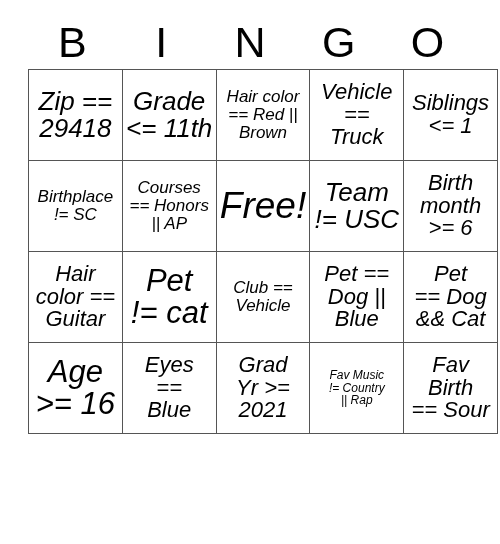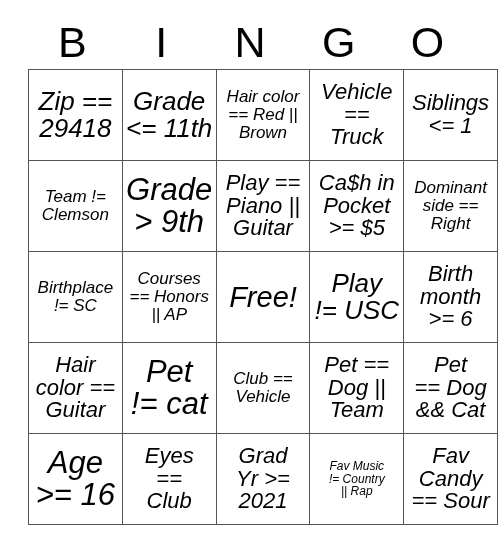"Team !=" tr { html: <tr> <td> <span>Team != Clemson</span> </td> <td> <span>Grade &gt; 9th</span> </td> <td> <span>Play == Piano || Guitar</span> </td> <td> <span>Ca$h in Pocket &gt;= $5</span> </td> <td> <span>Dominant side == Right</span> </td> </tr> -> none }
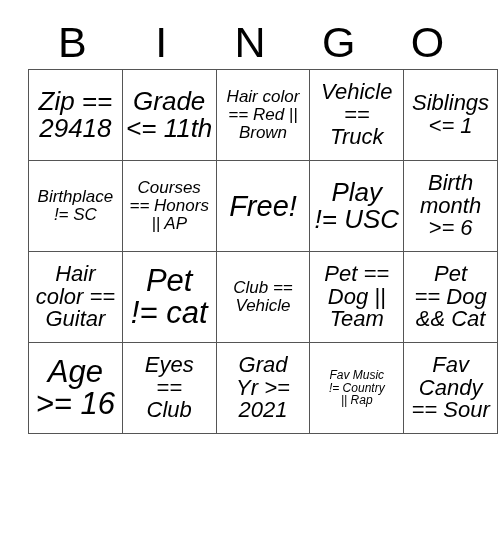"Free!" .fs-free { font-size: 29px -> 37px }
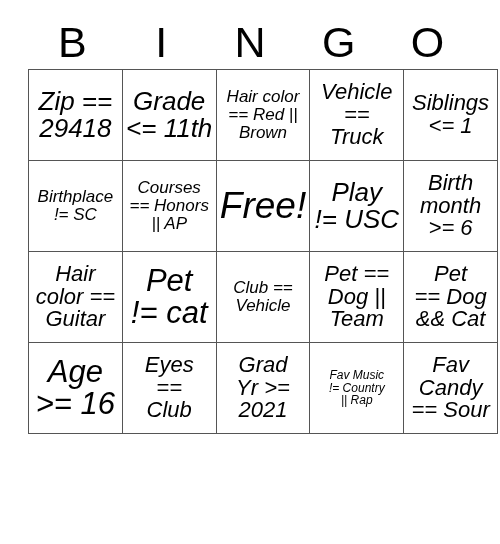"Play" span.cell-text { text: Play -> Team }
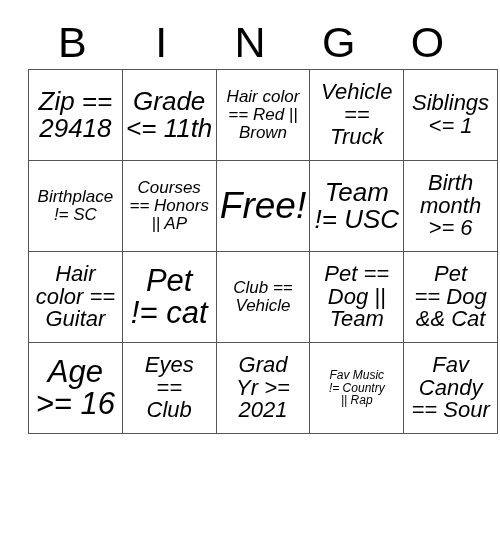"Pet ==" span.cell-text { text: Team -> Blue }
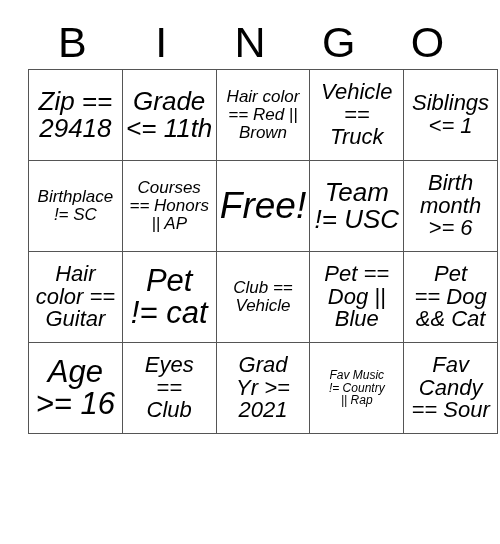"Eyes" span.cell-text { text: Club -> Blue }
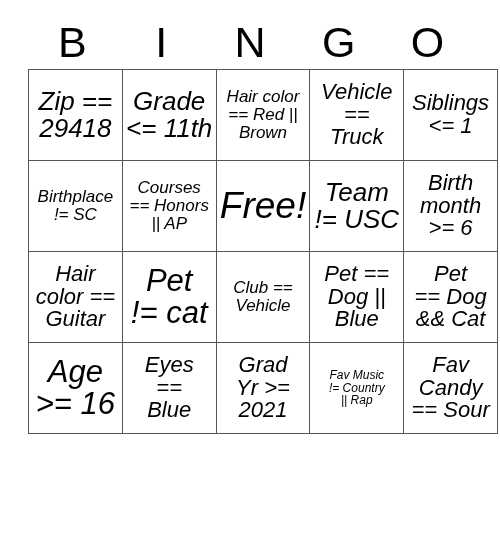"Fav" span.cell-text { text: Candy -> Birth }
